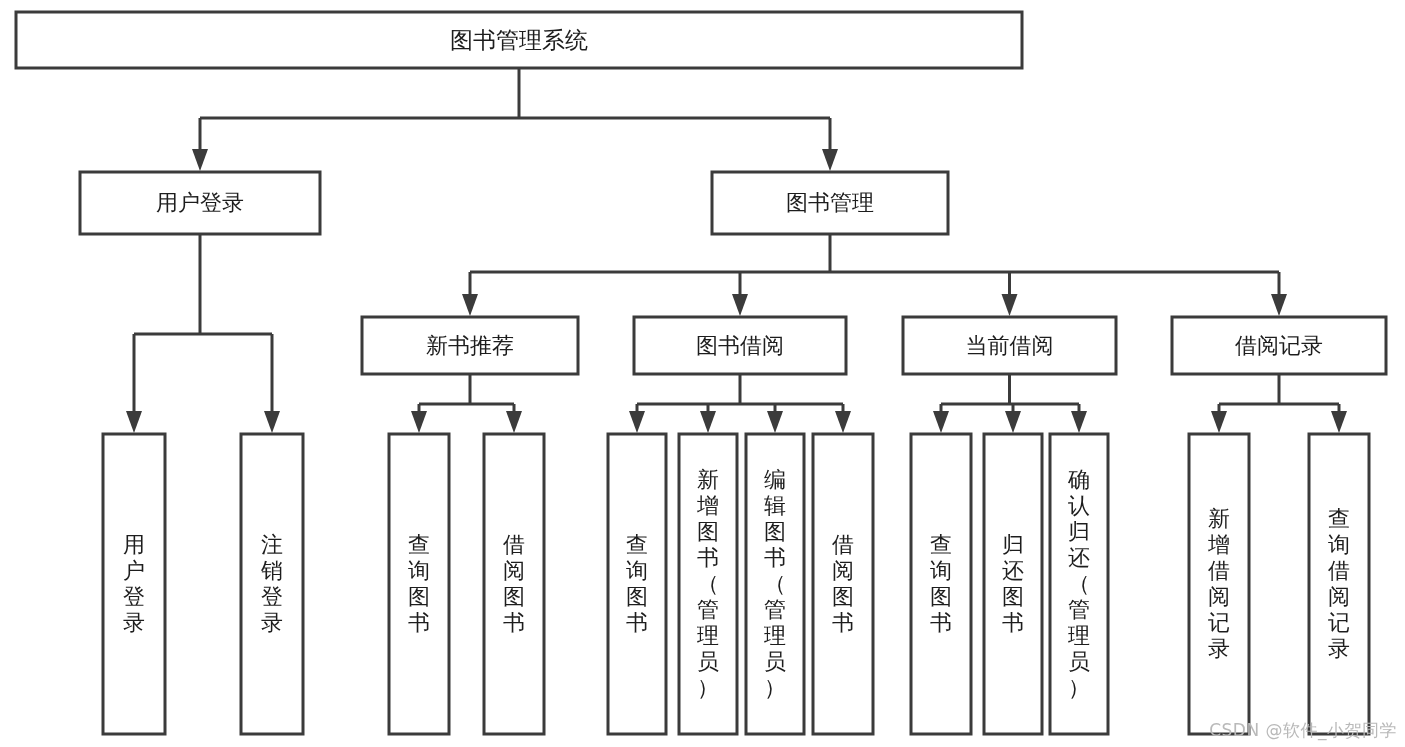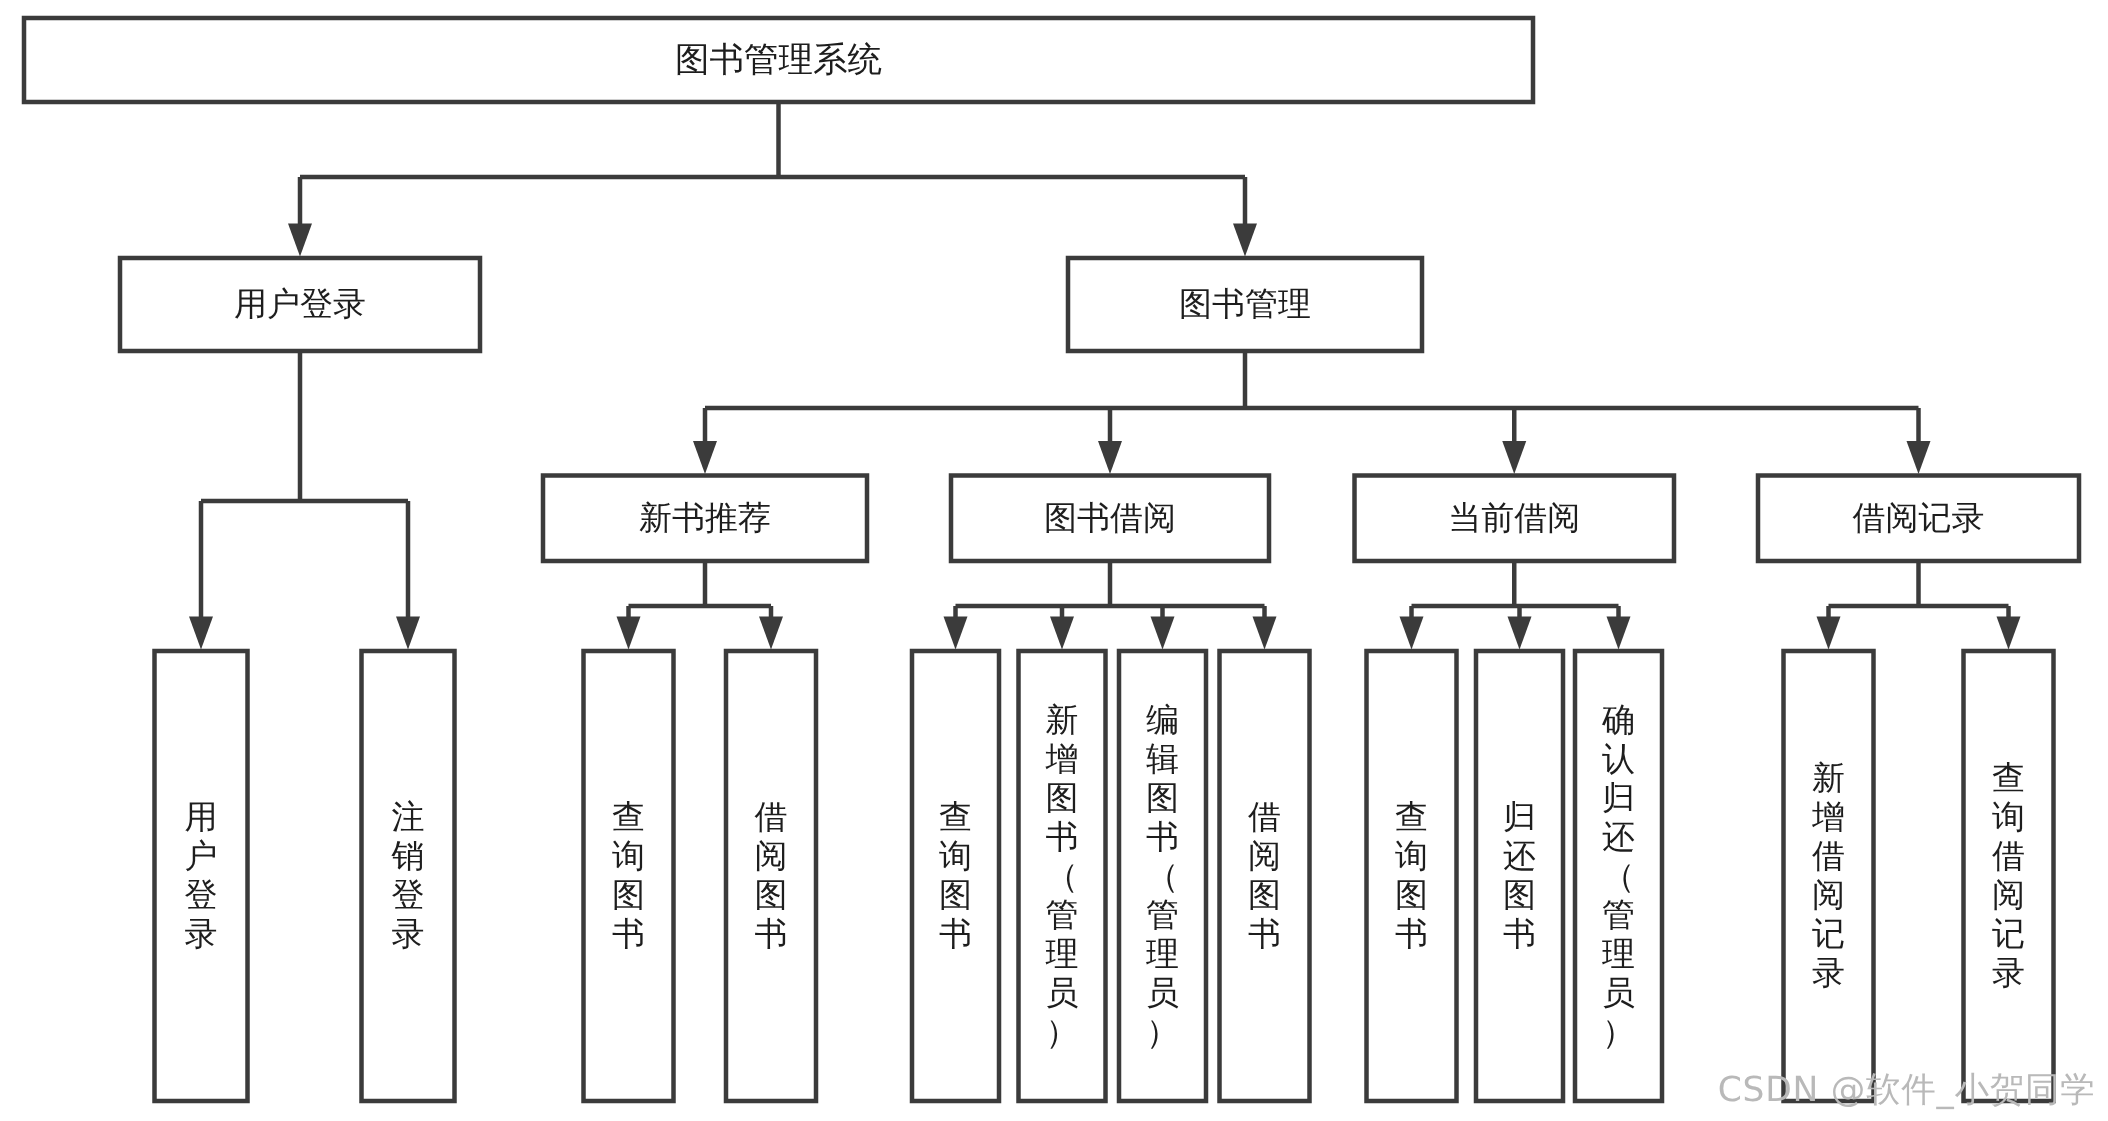"CSDN @软件_小贺同学" .watermark { font-size: 23px -> 17px }
